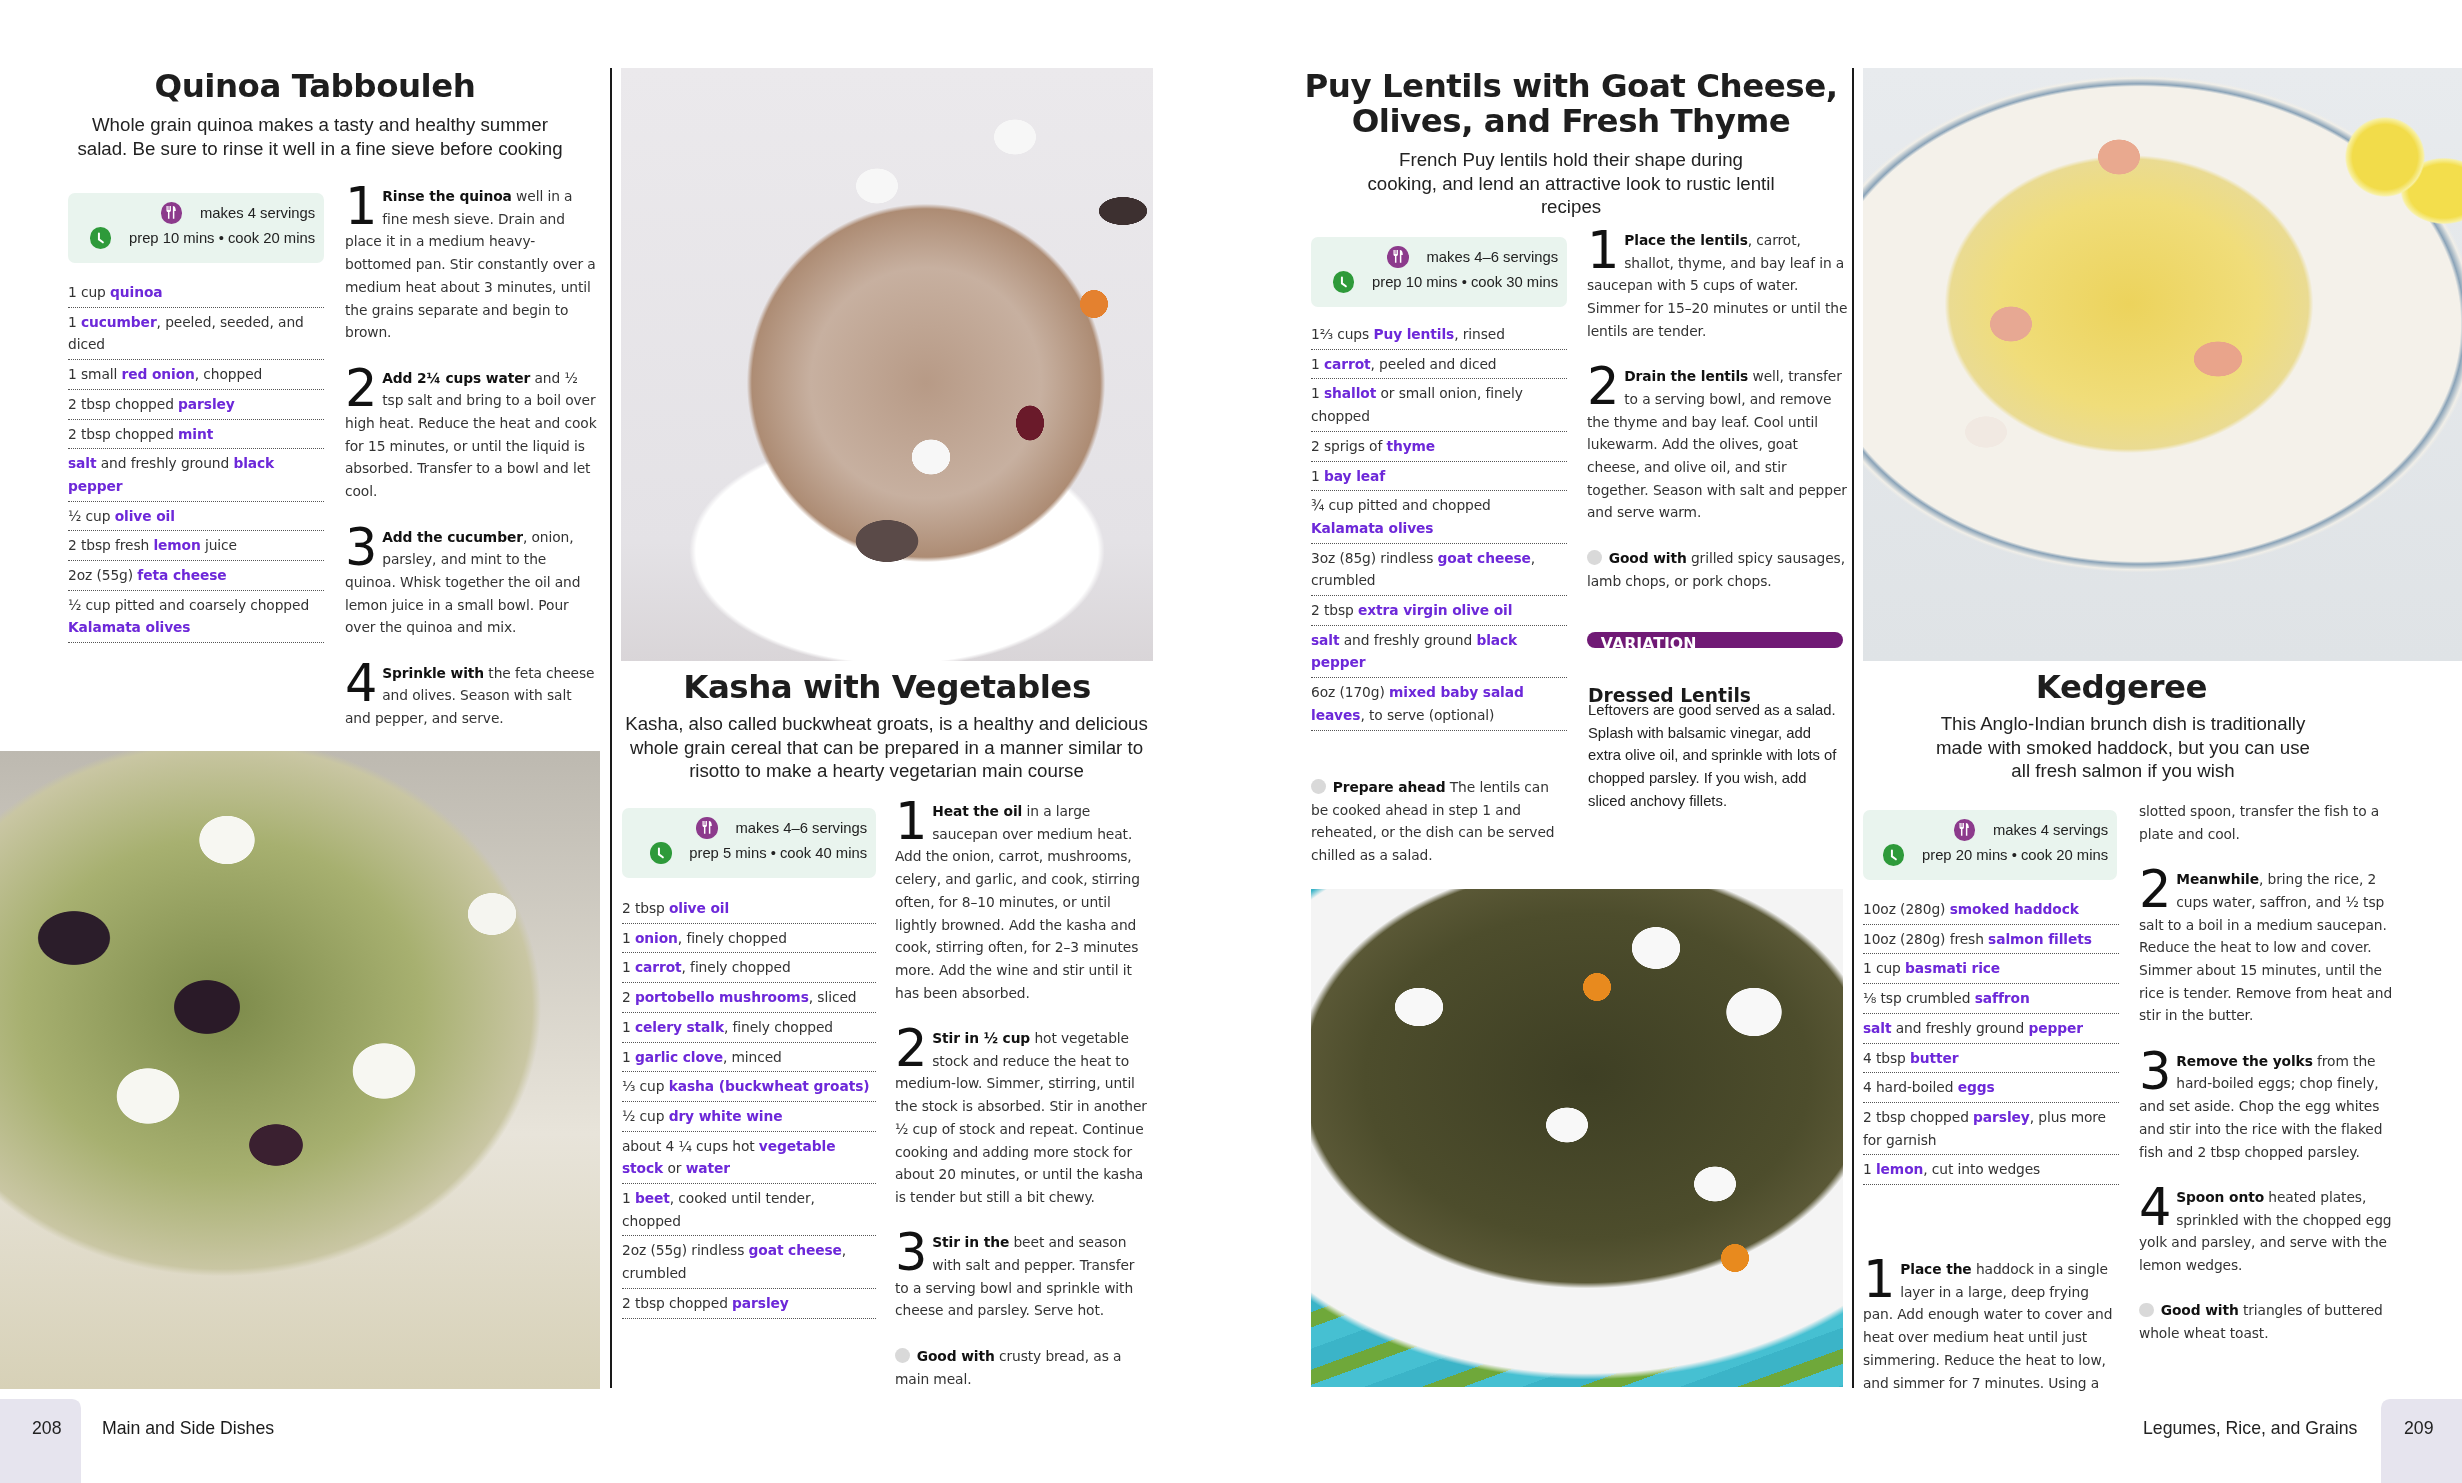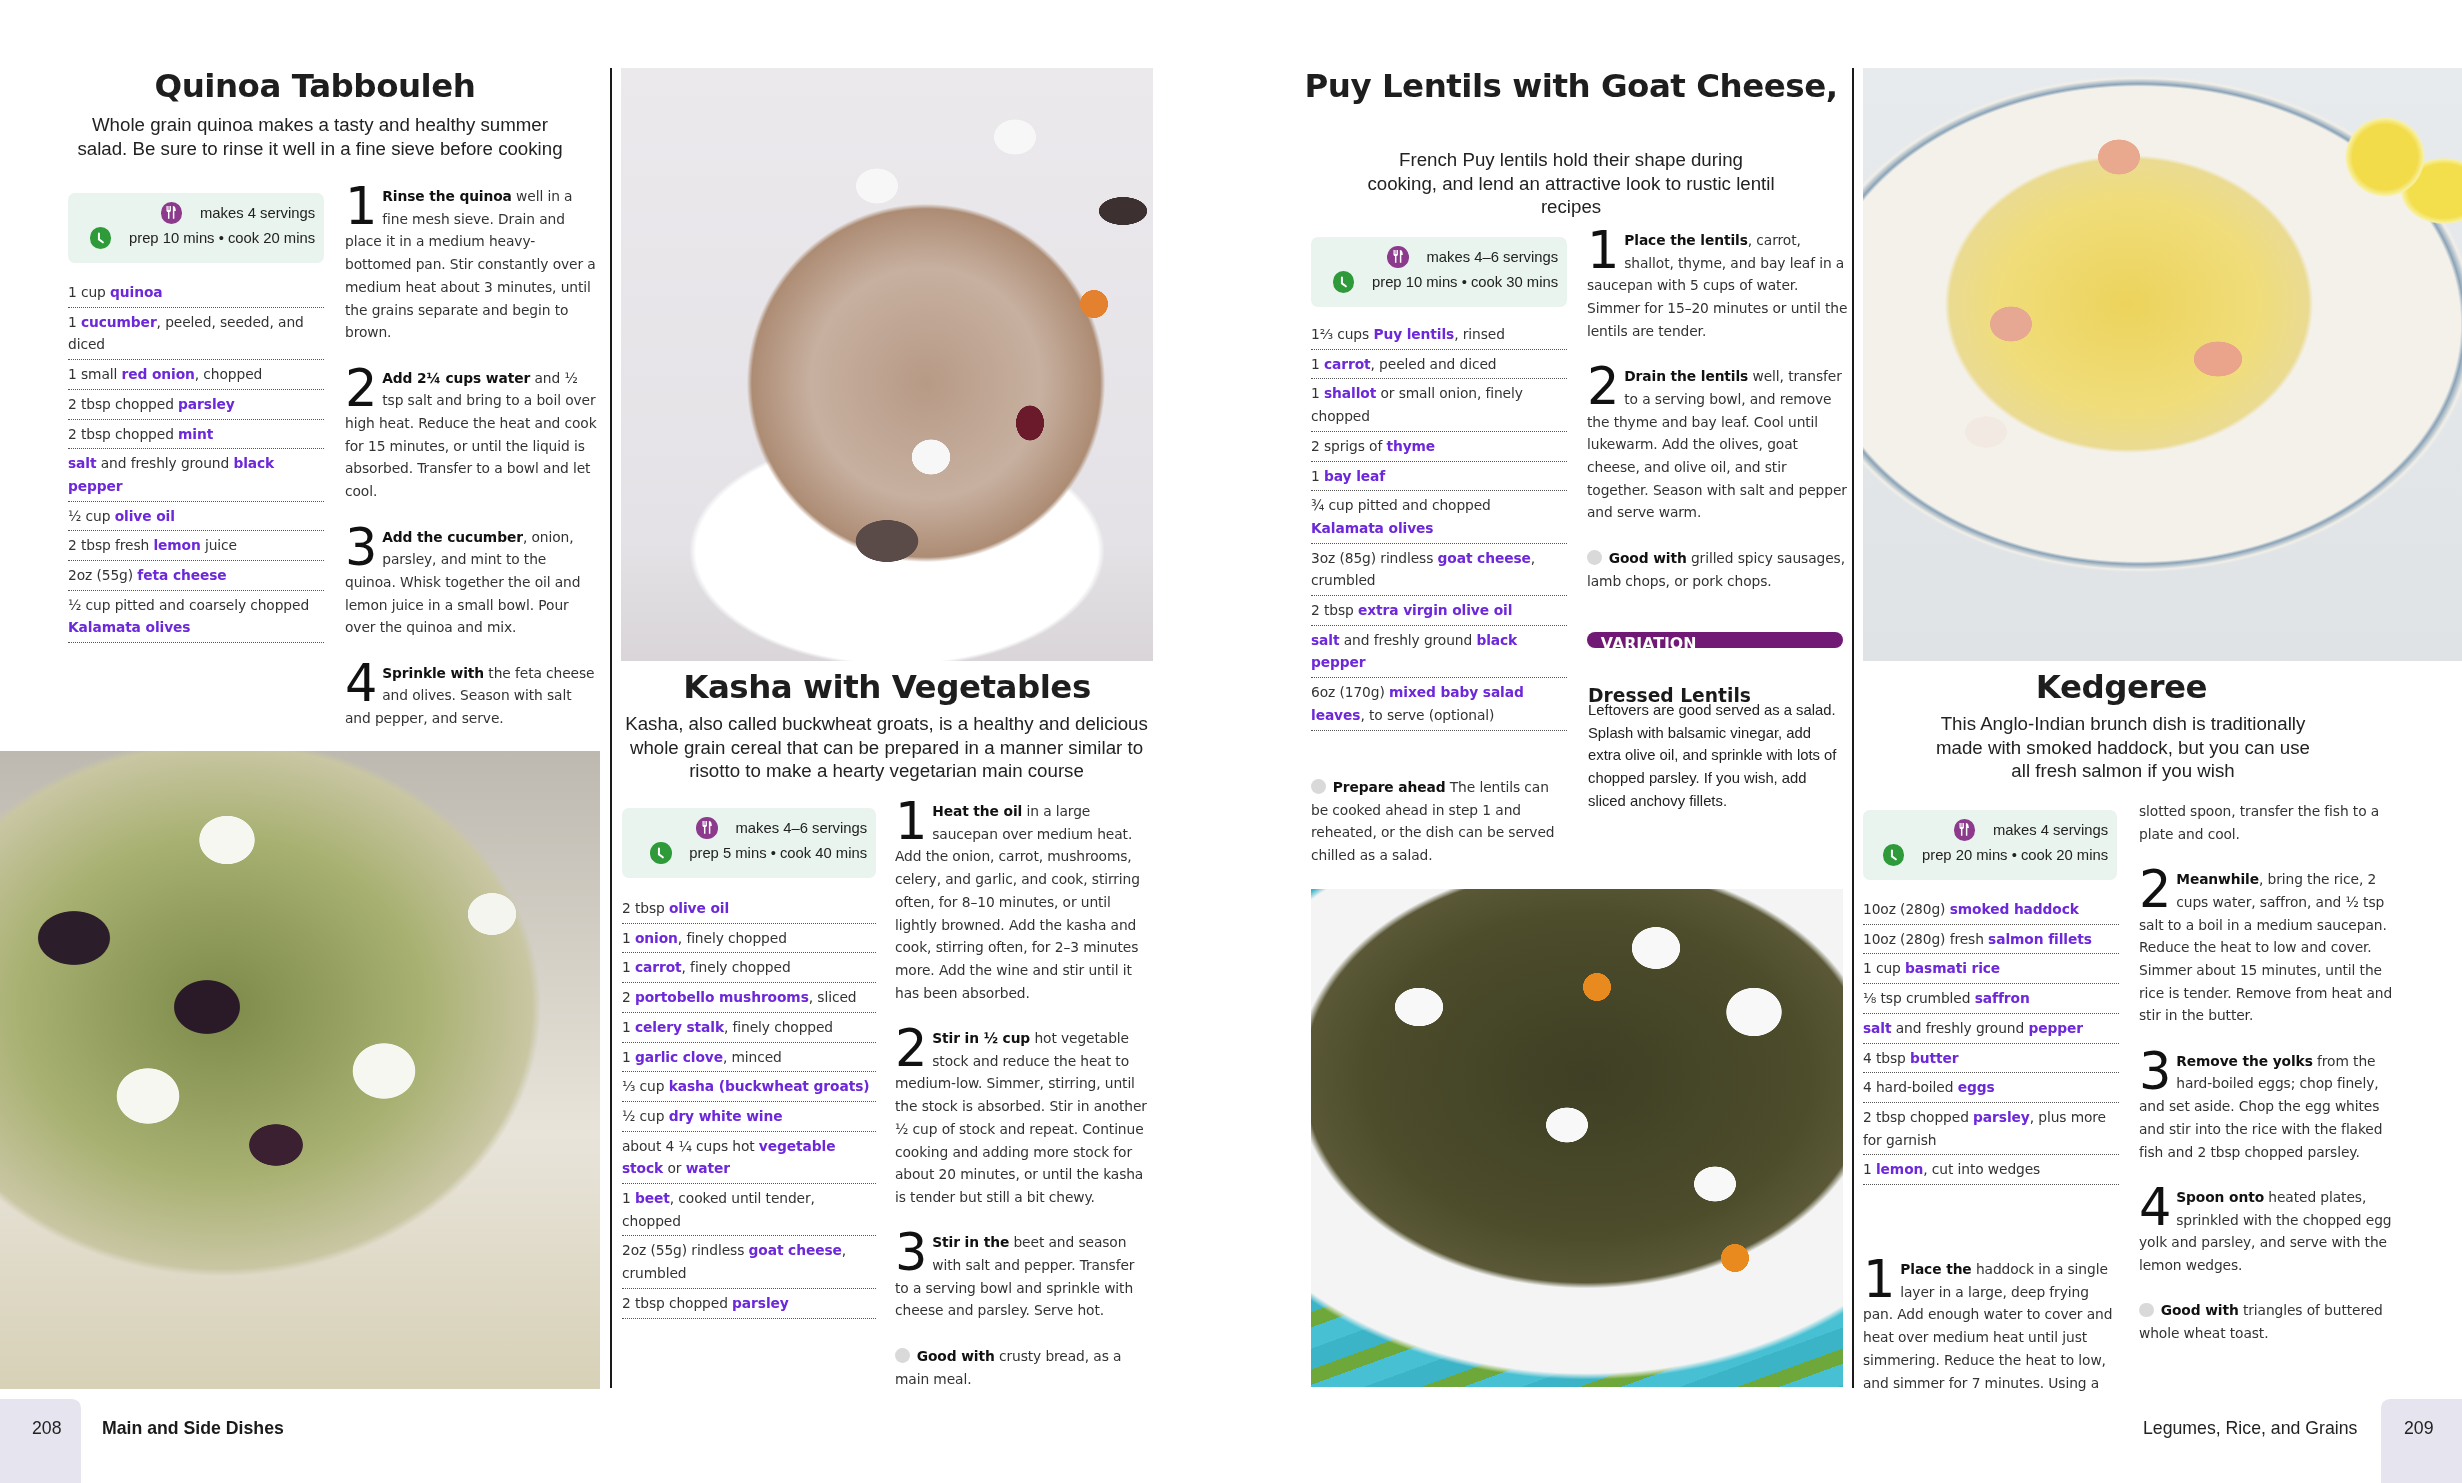"Olives, and Fresh Thyme" span { html: none -> <span>Olives, and Fresh Thyme</span> }
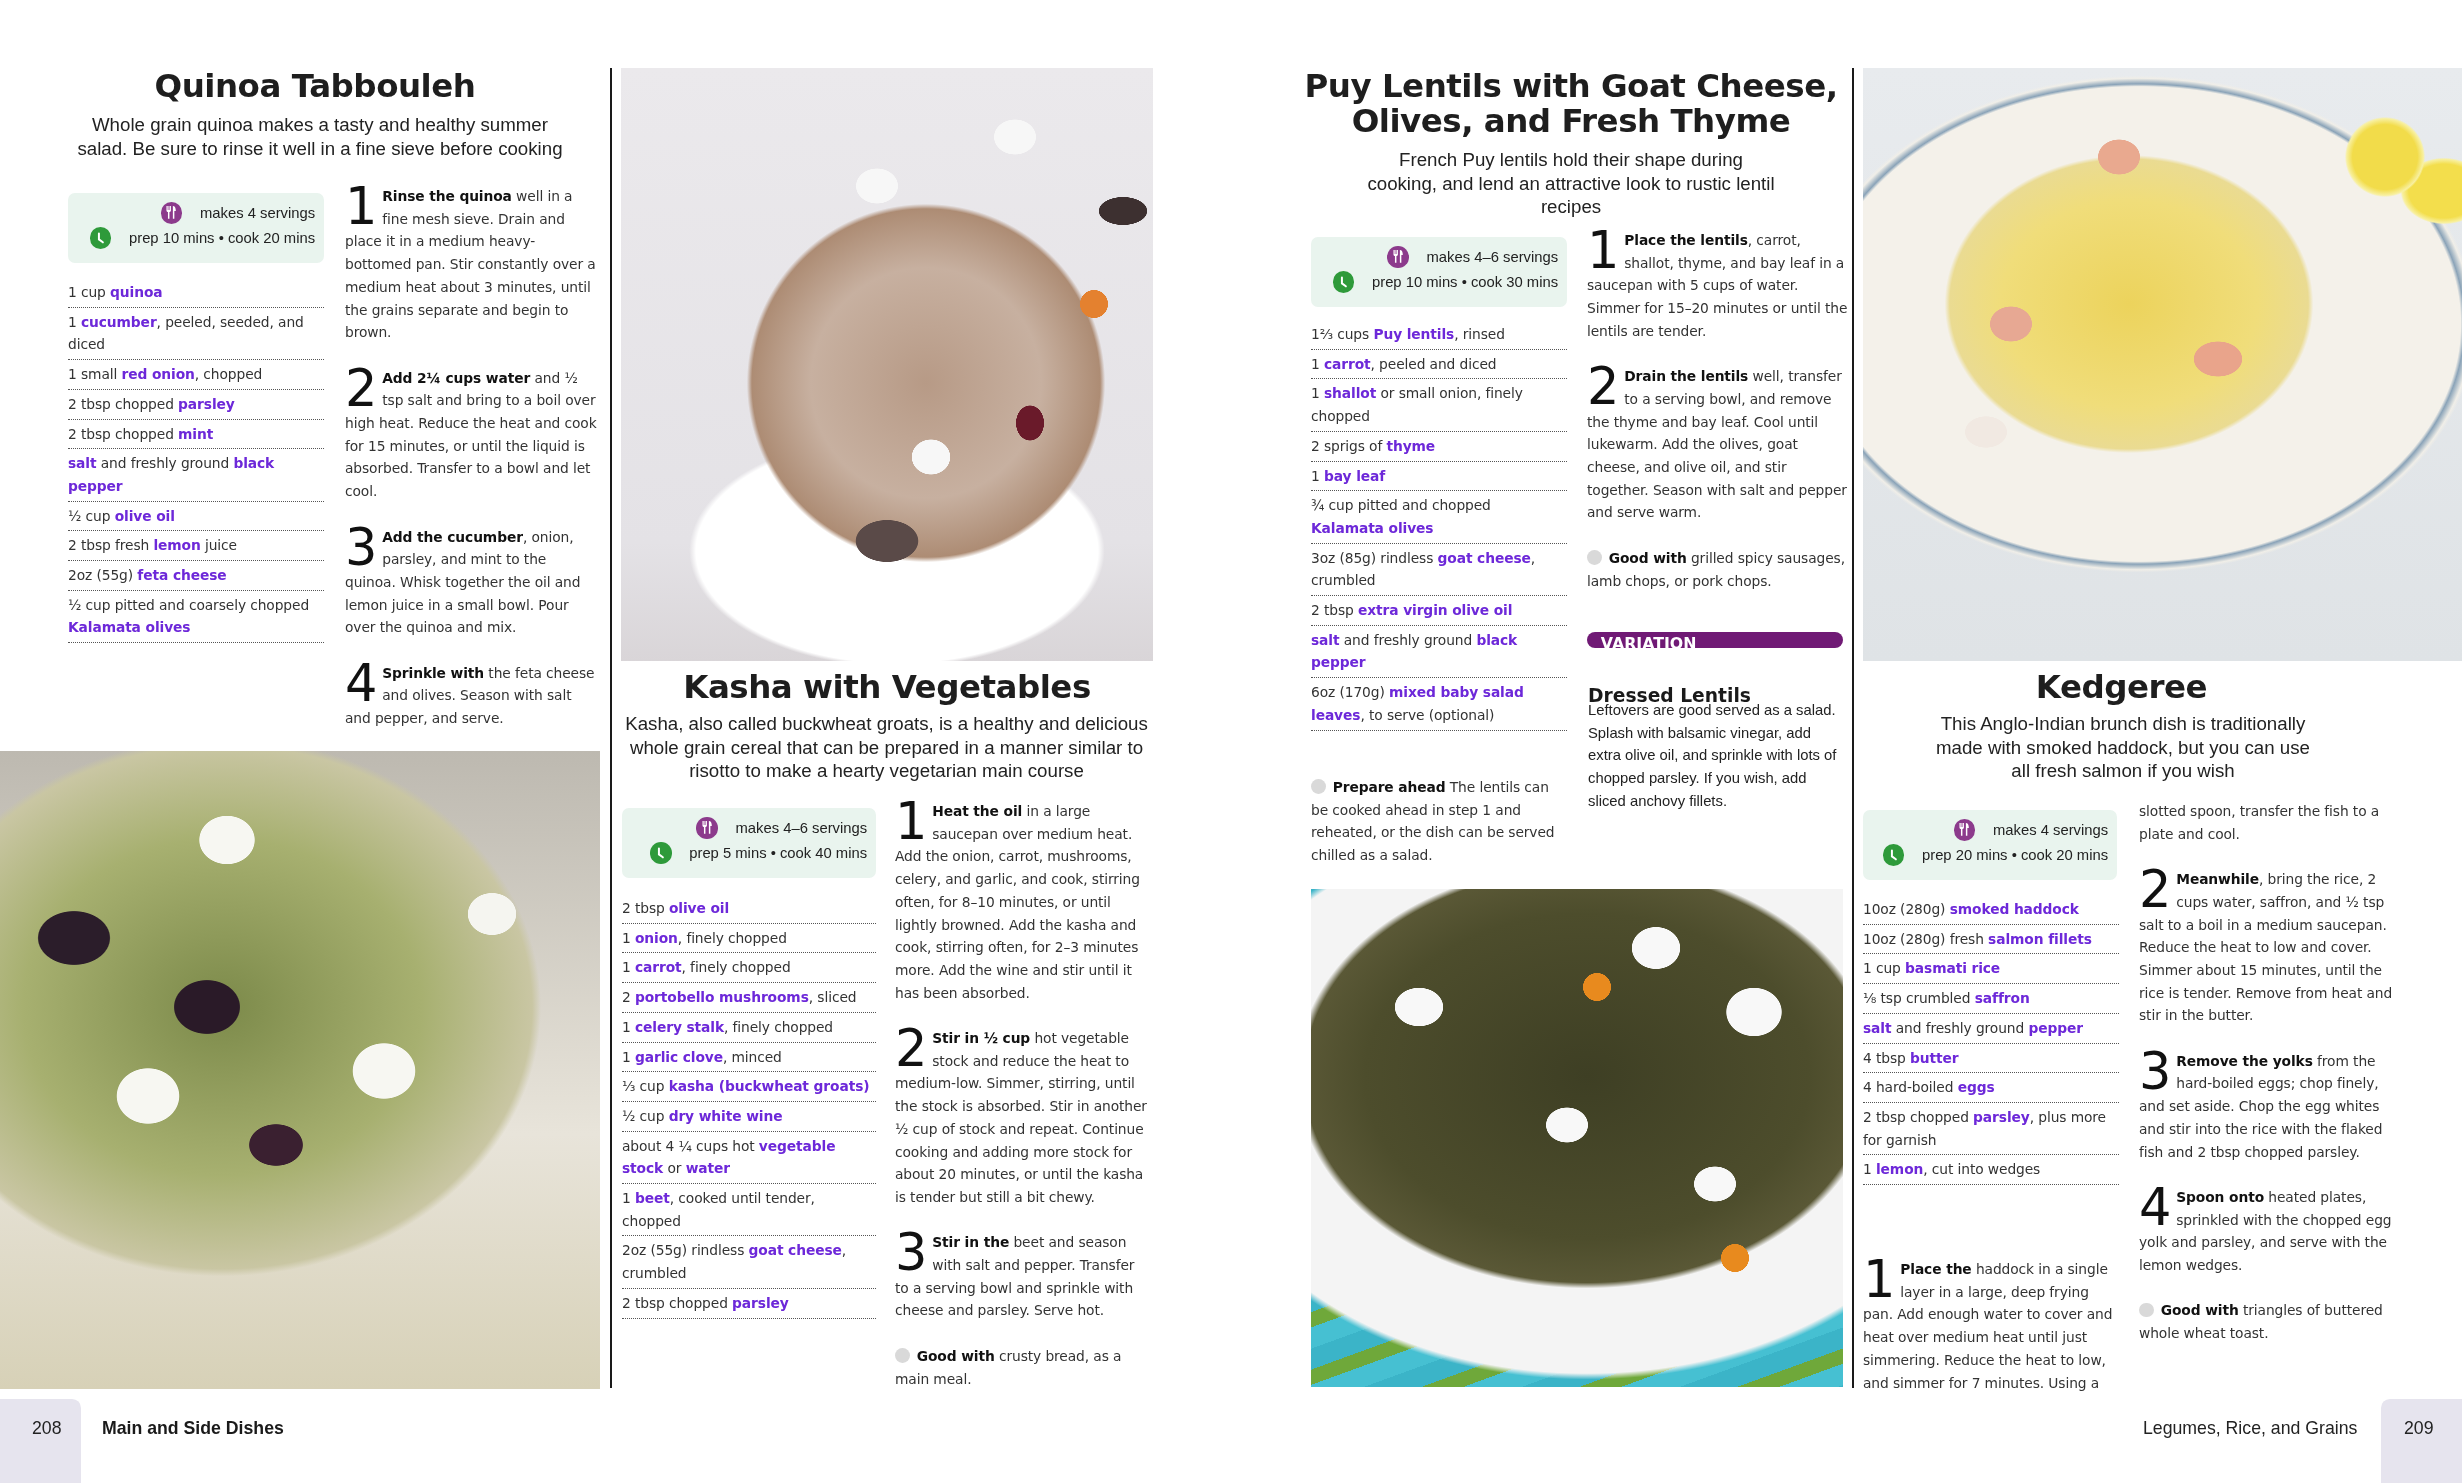"Main and Side Dishes" .footer-left { font-weight: bold -> normal }
